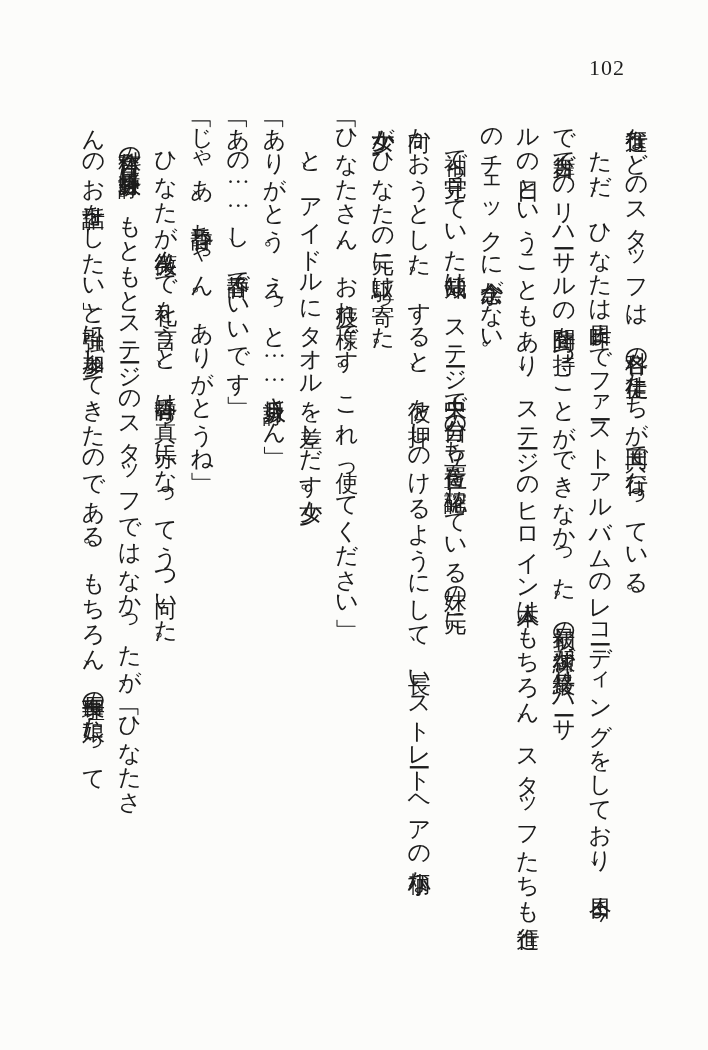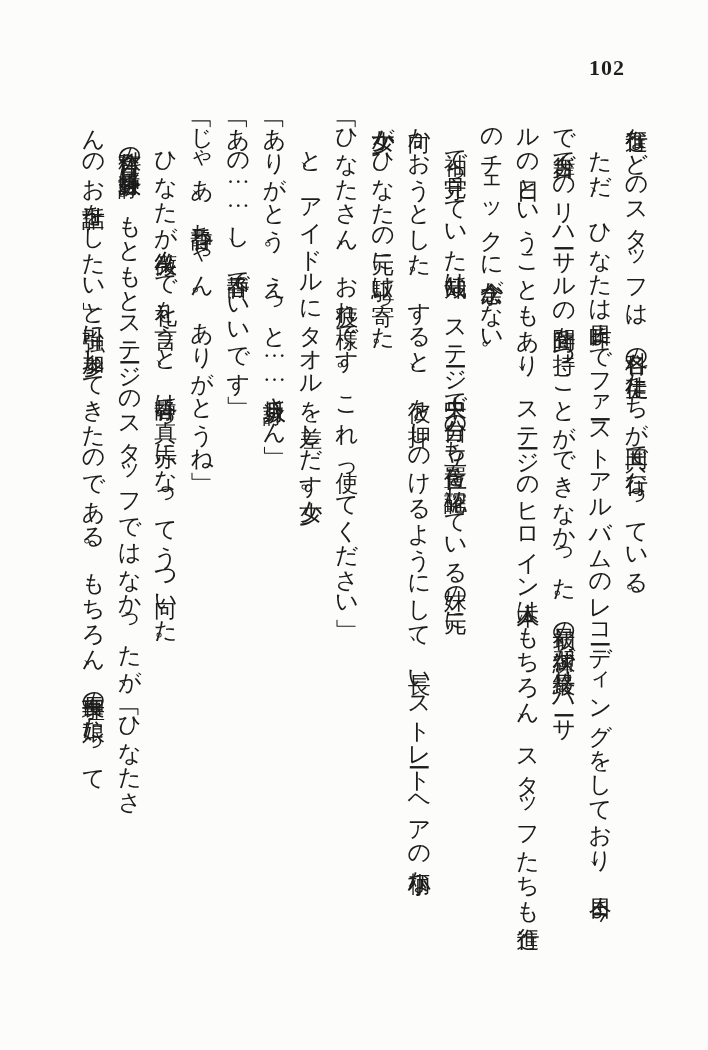"102" .page-number { font-weight: bold -> none }
